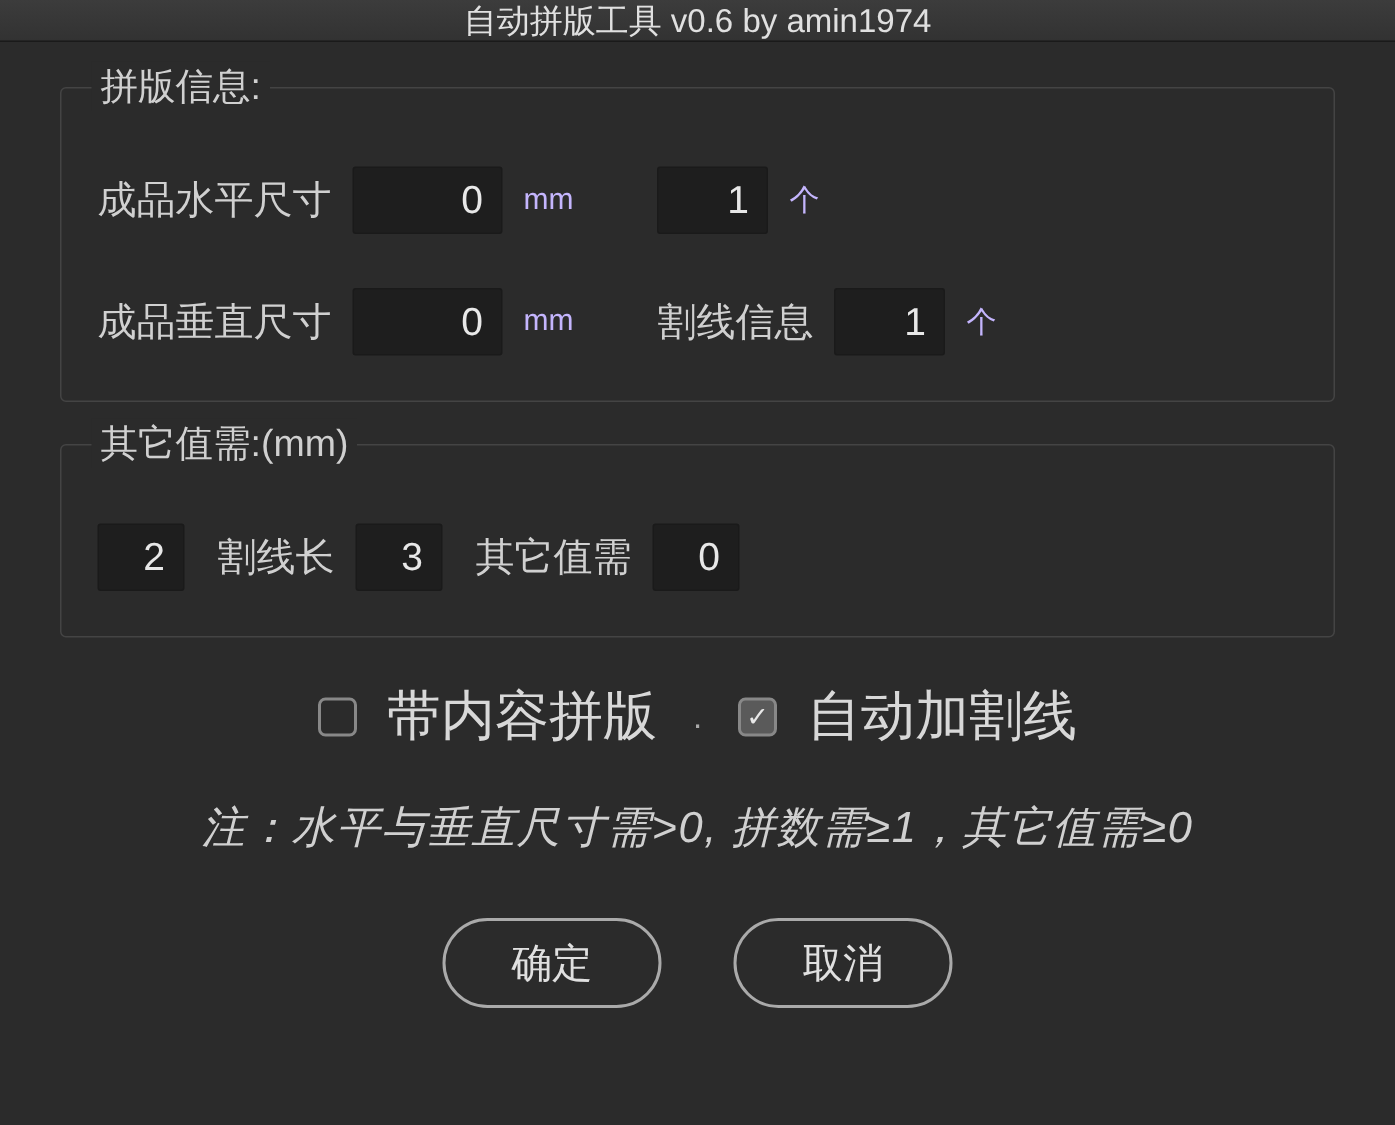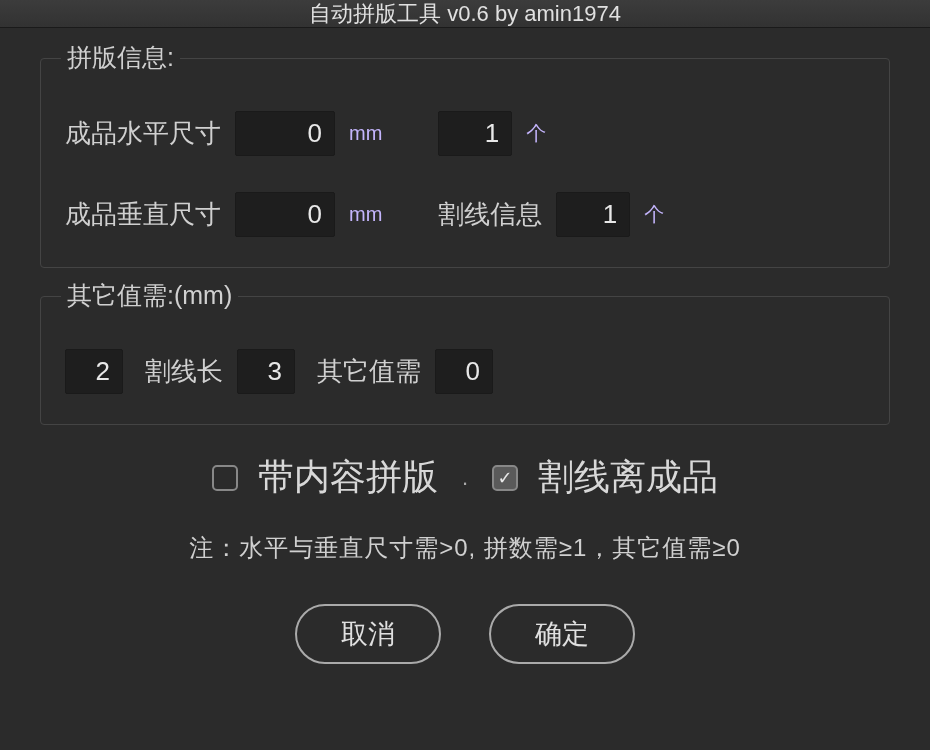"割线离成品" span.cb-label { text: 割线离成品 -> 自动加割线 }
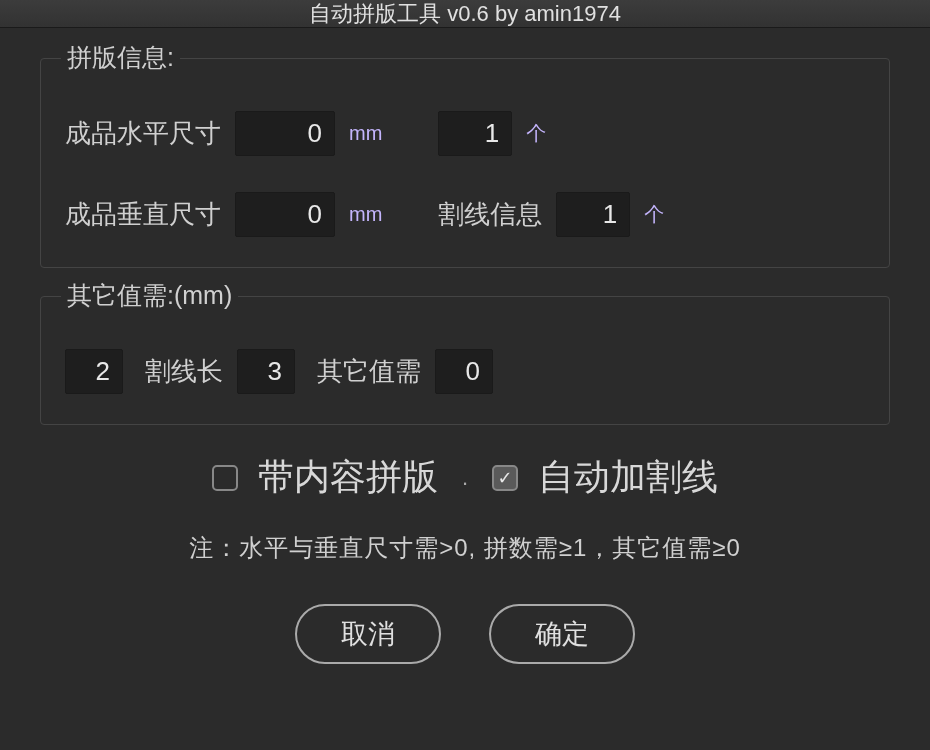"注：水平与垂直尺寸需>0, 拼数需≥1，其它值需≥0" .note { font-size: 24px -> 29px; font-style: none -> italic }
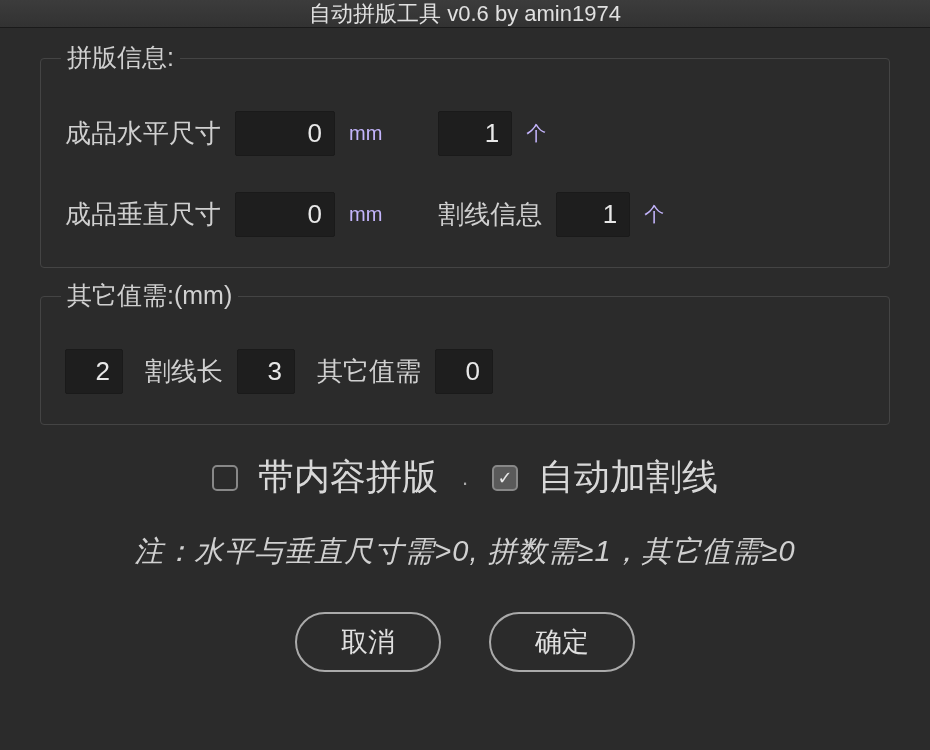"取消" button.pill-button { order: before "确定" -> after "确定" }
